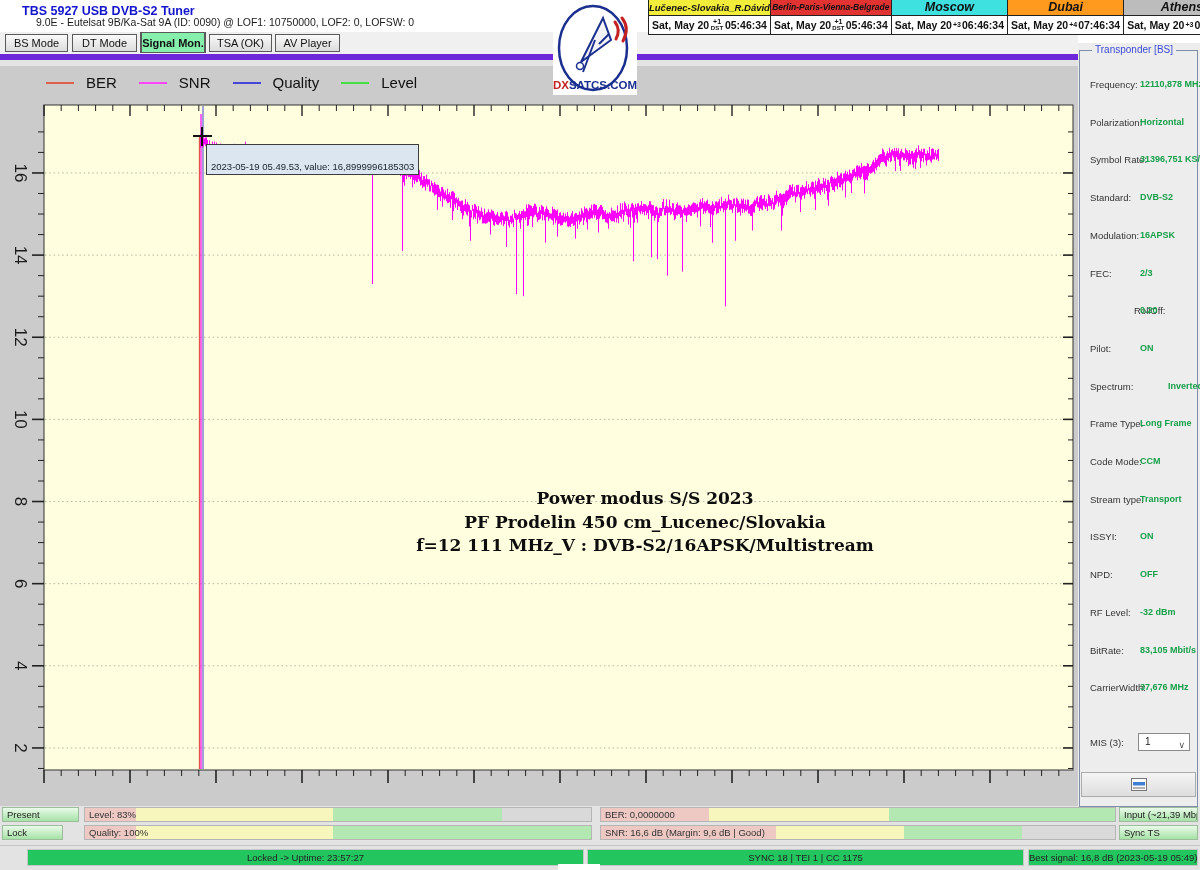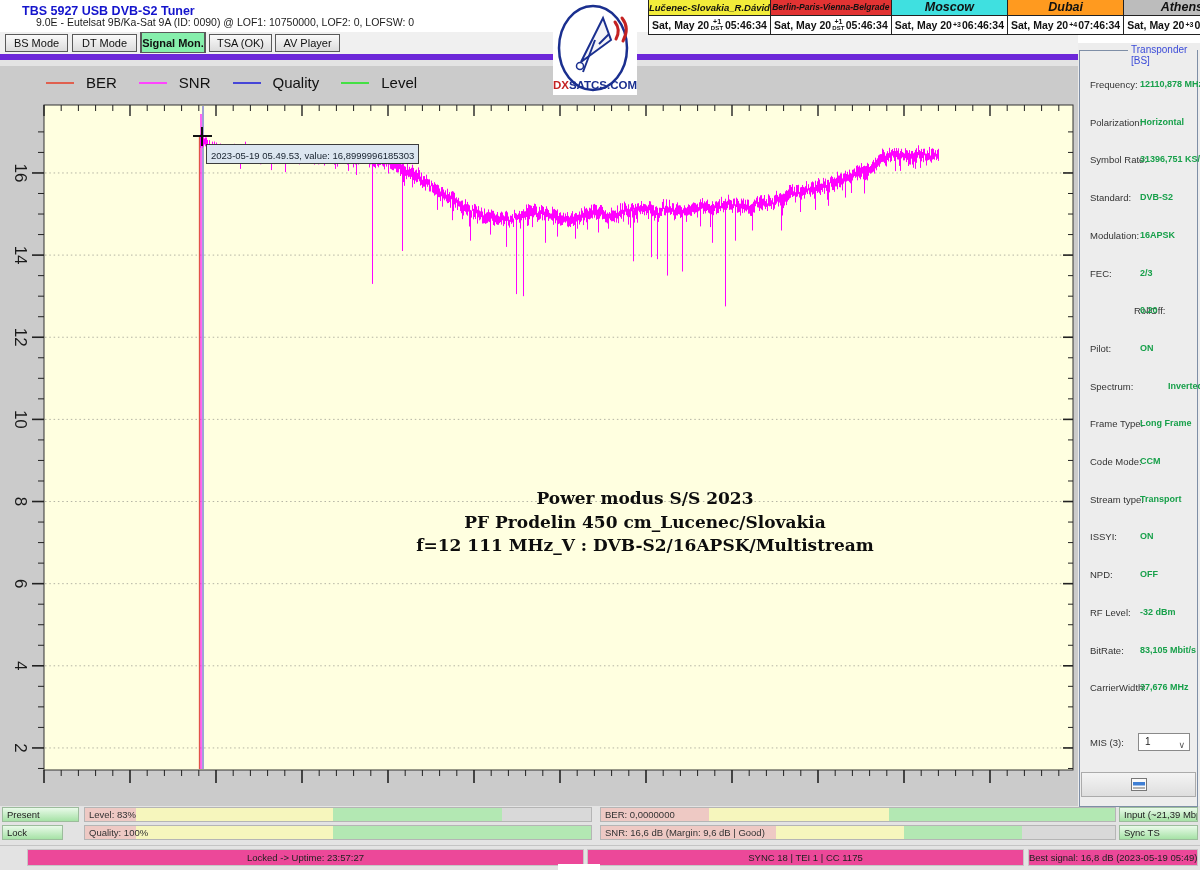"Transponder [BS]" #sidebar-title { margin-left: 36px -> none }
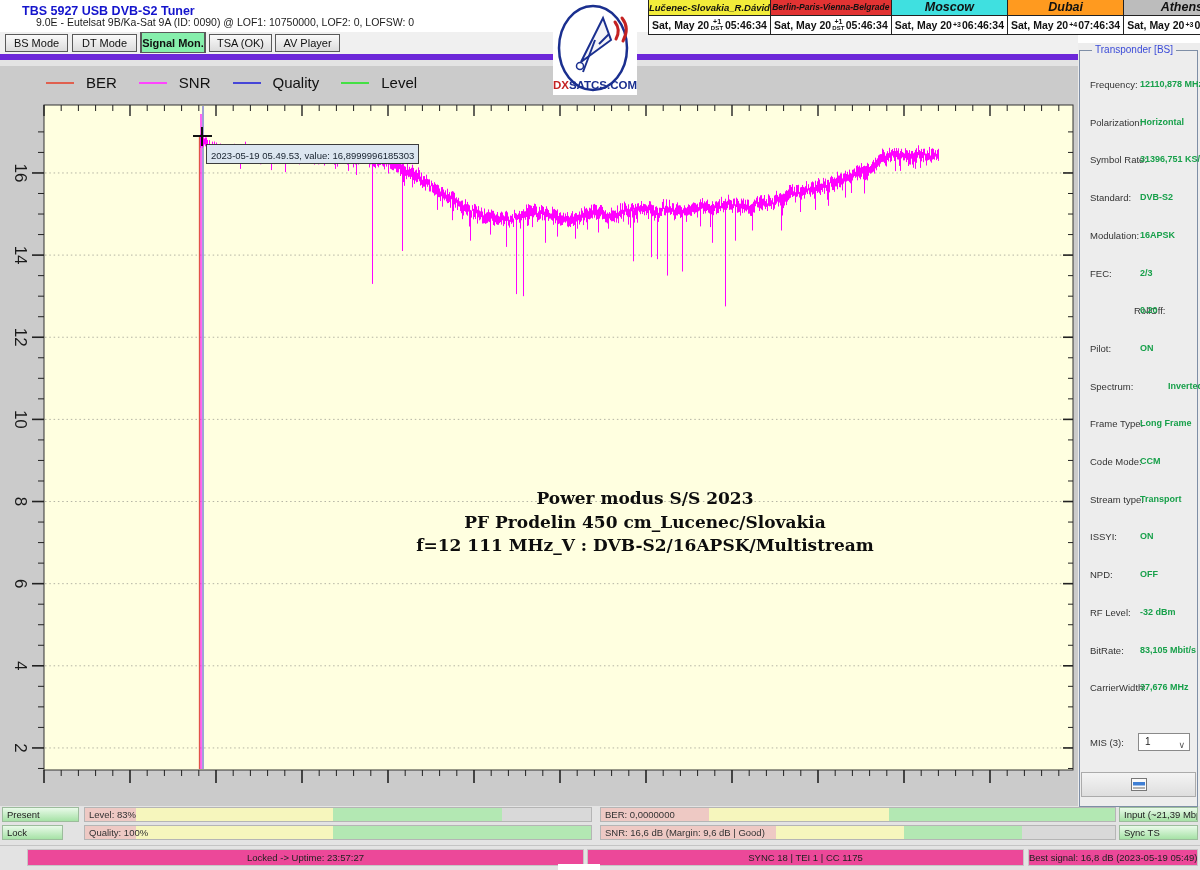"2023-05-19 05.49.53, value:" #tooltip { padding: 5px 4px 2px 4px -> 16px 4px 2px 4px }
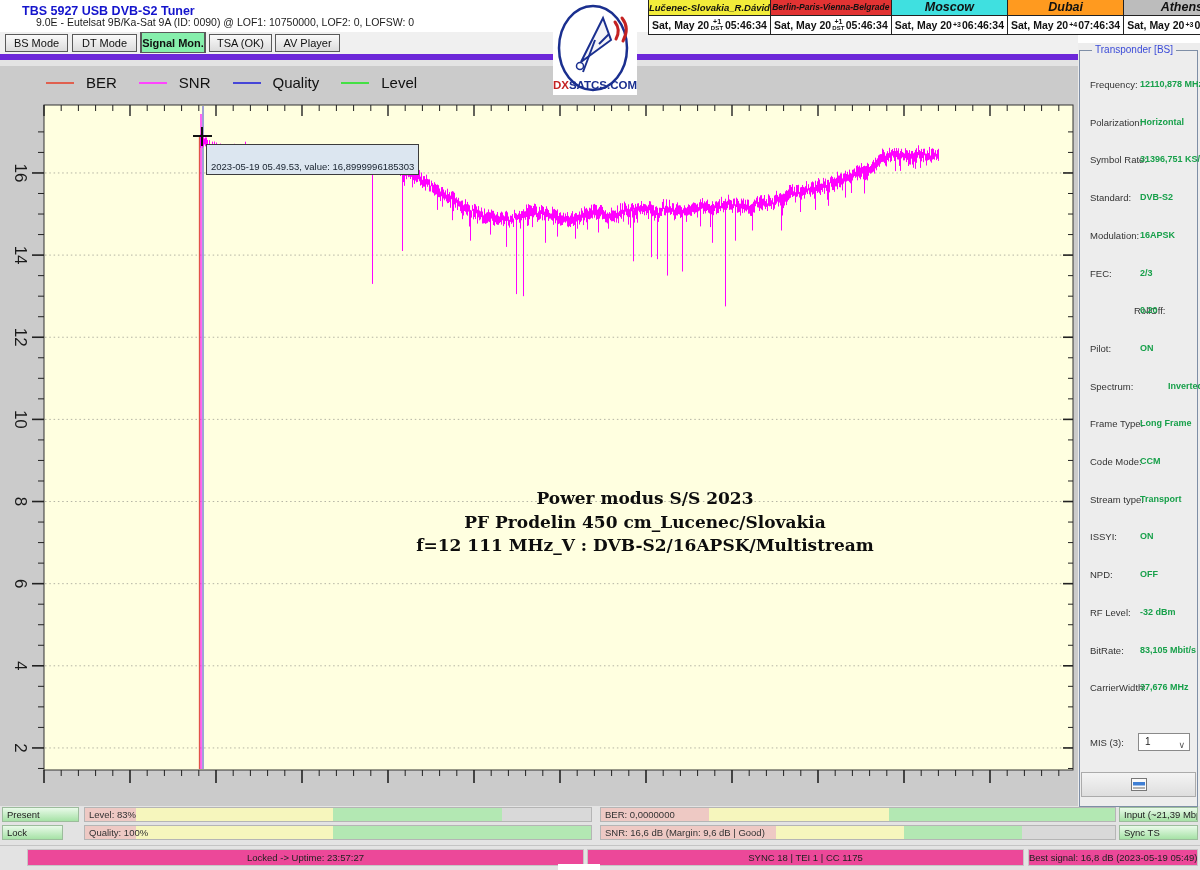"Locked -> Uptime: 23:57:27" .ft-panel { background: #ec4899 -> #22c55e }
